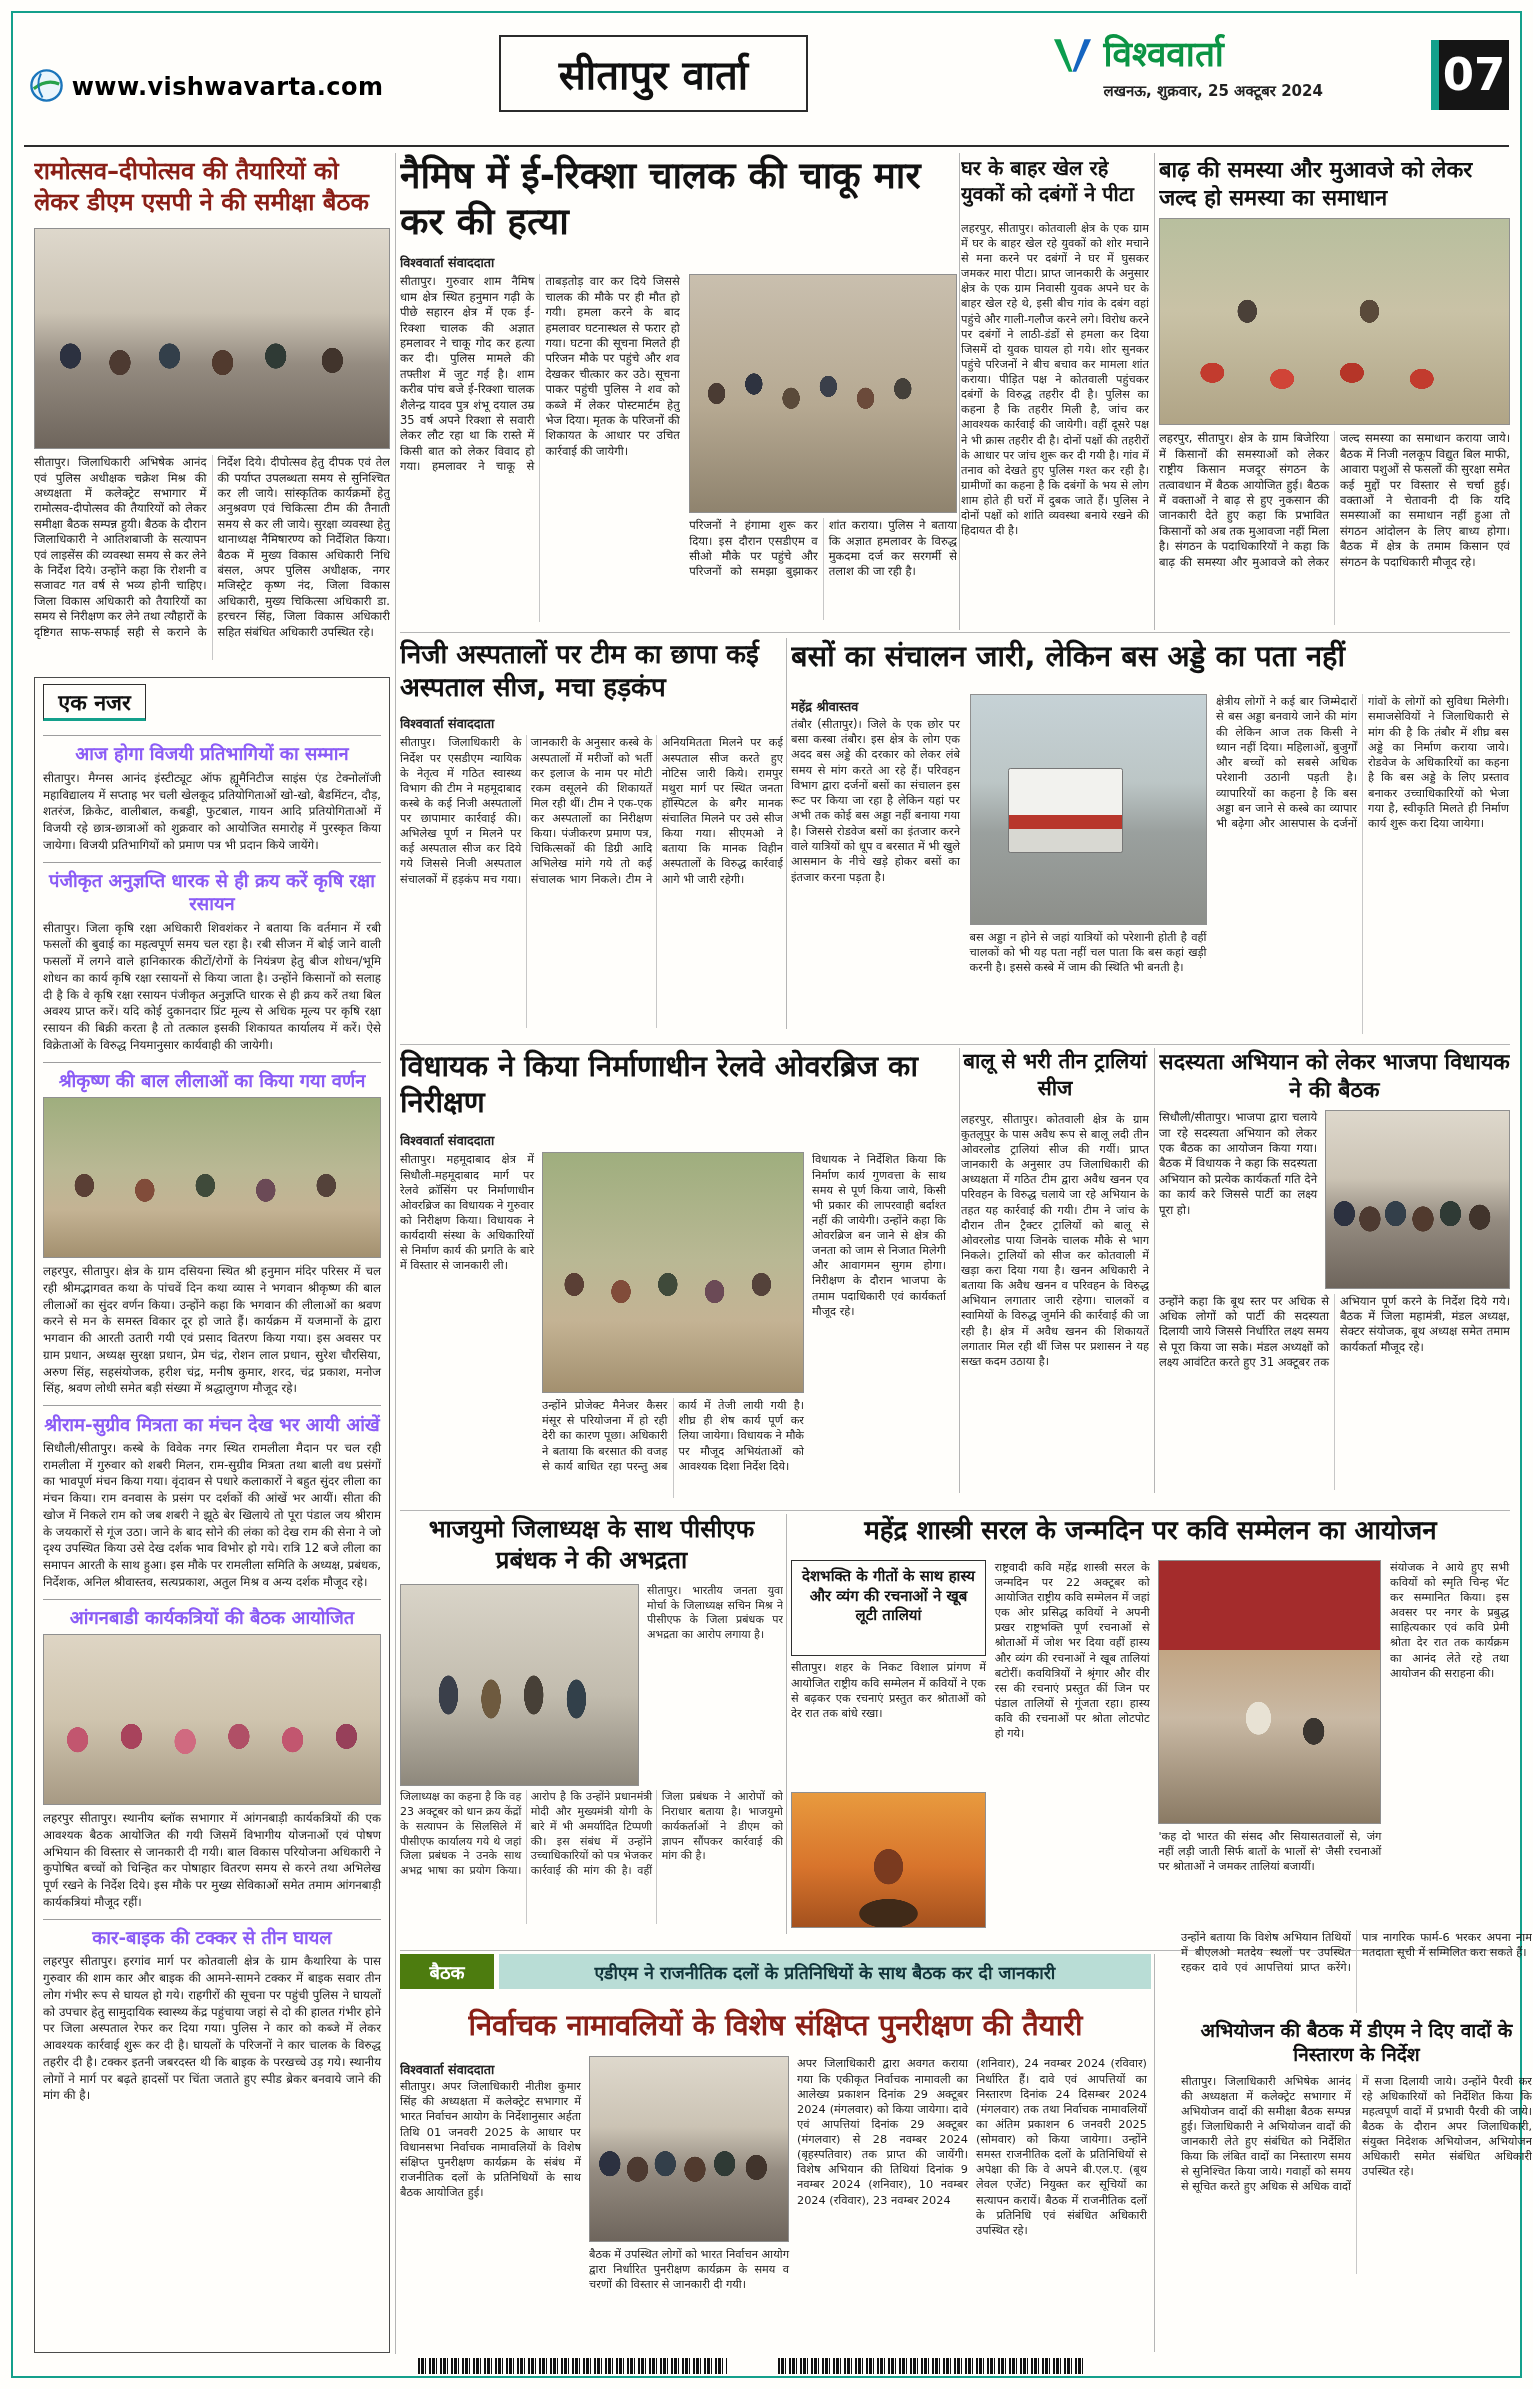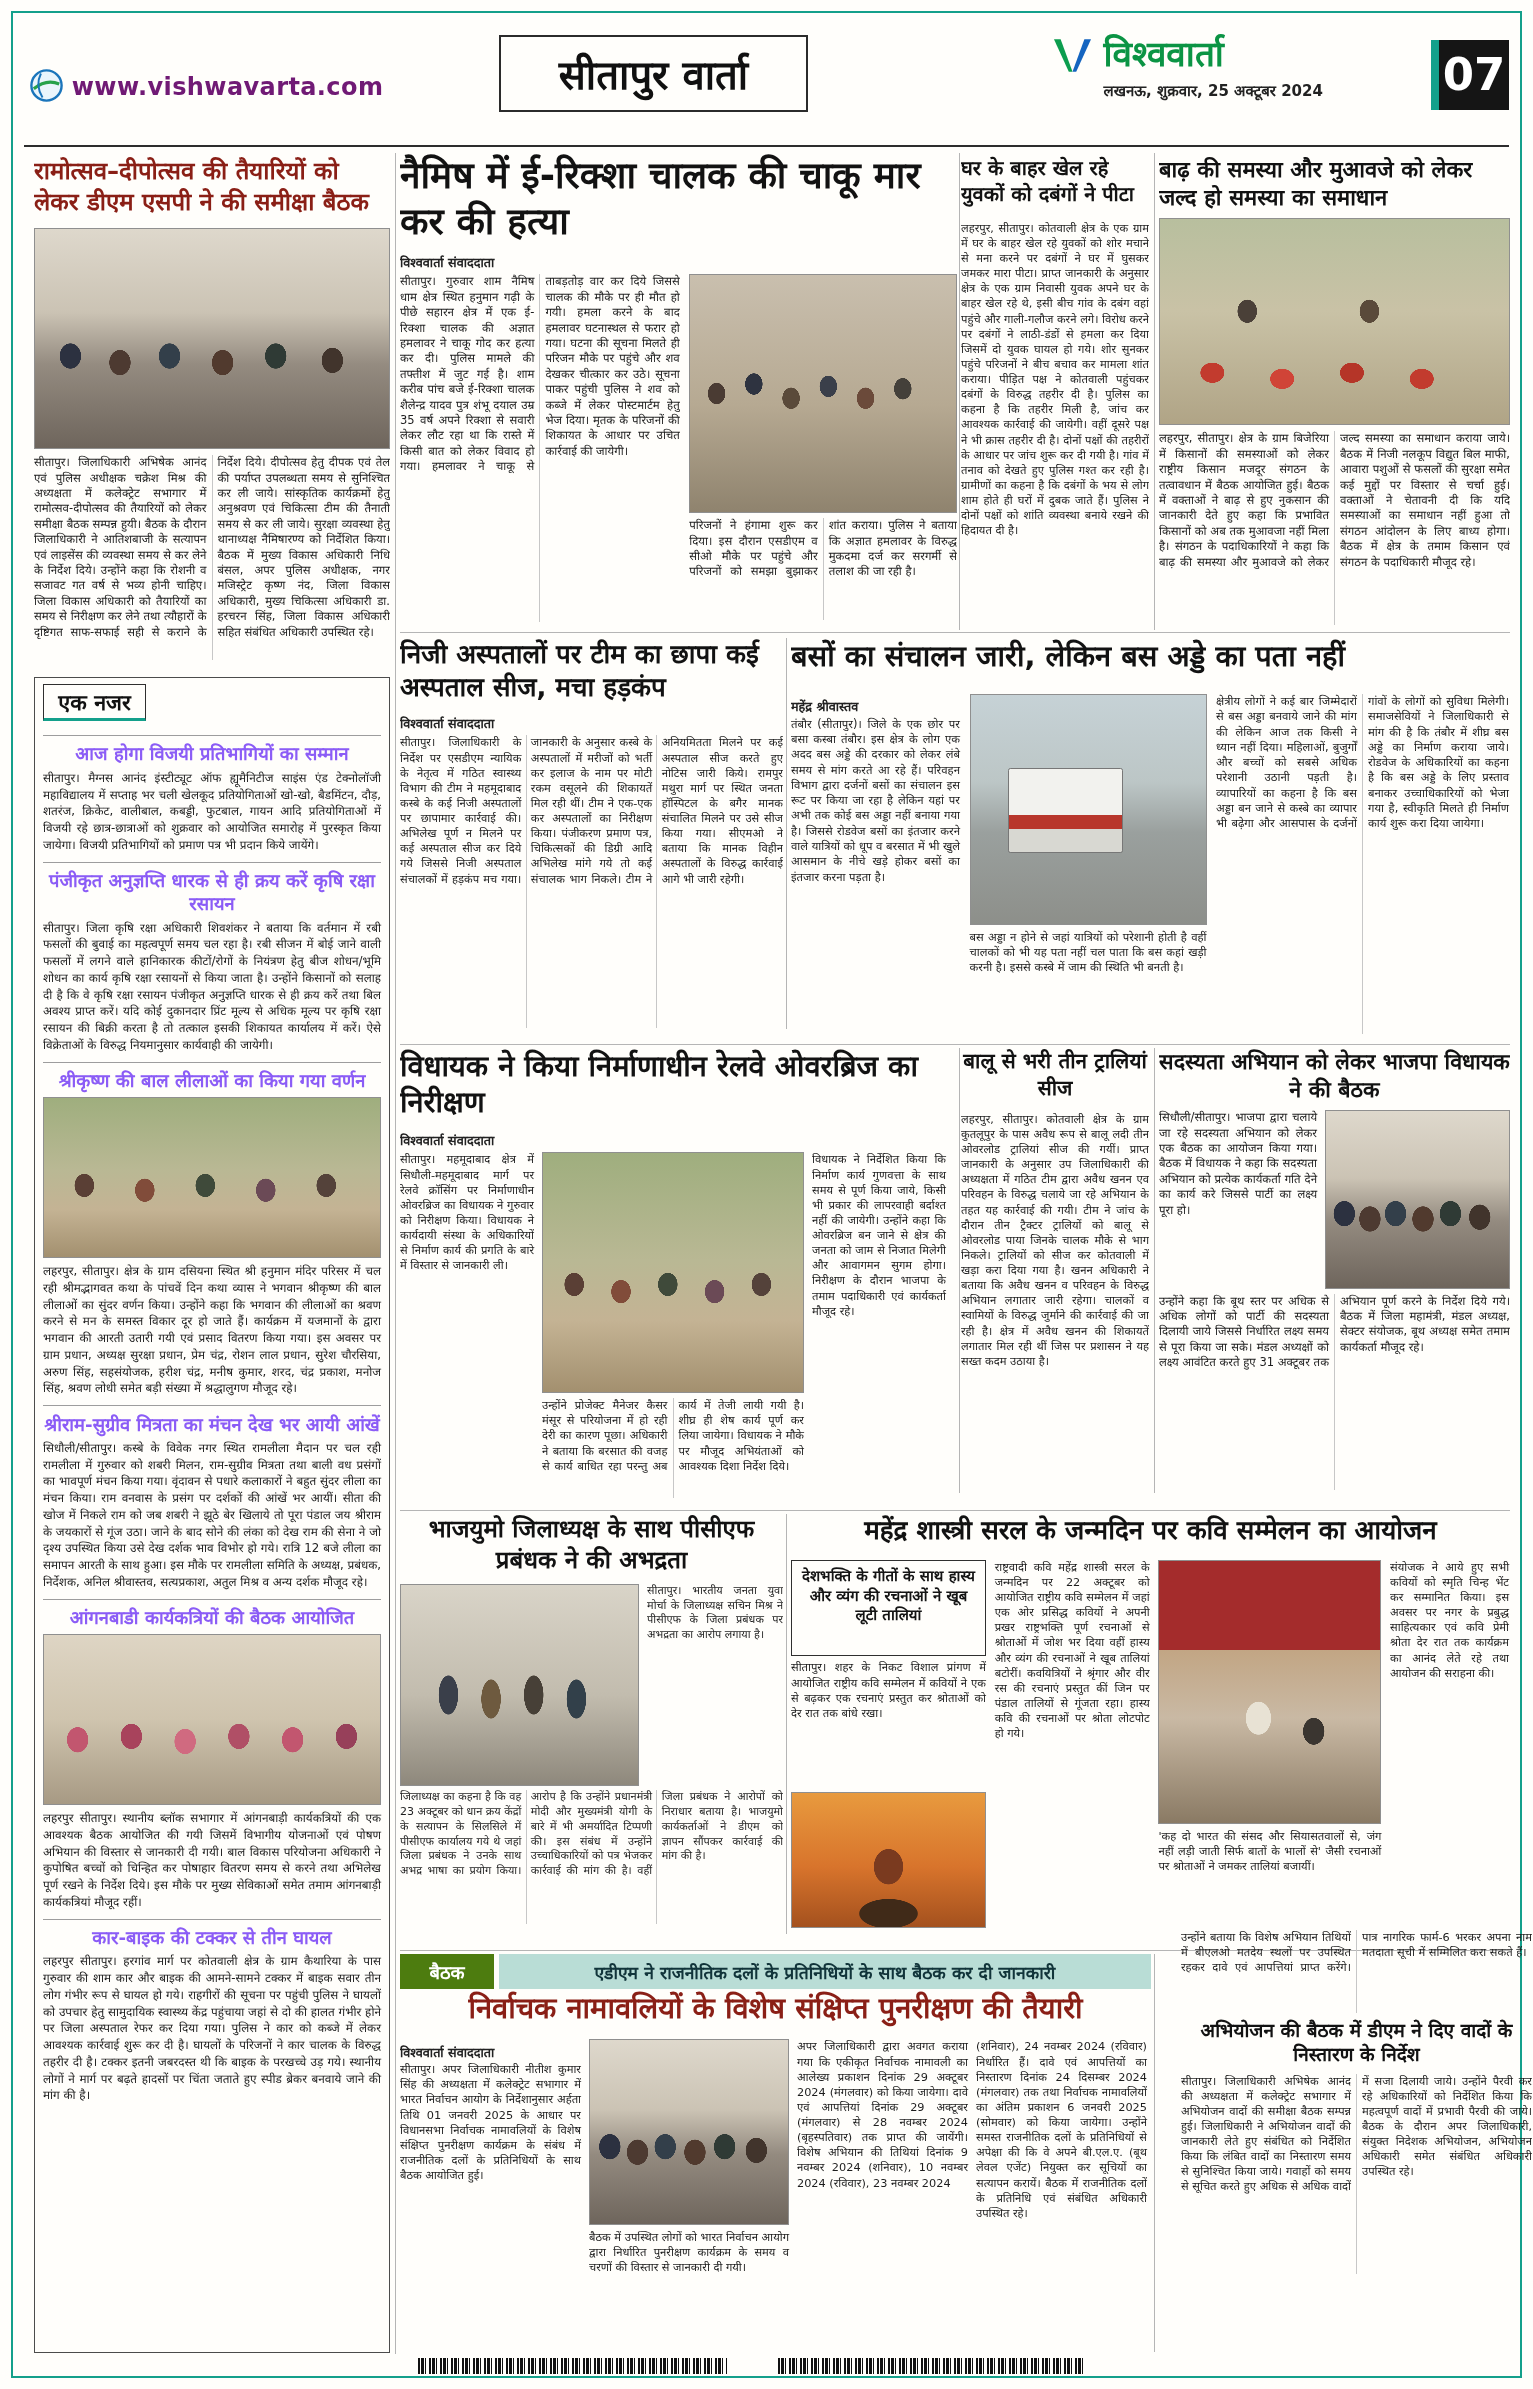"www.vishwavarta.com" .hd-url { color: #701a75 -> #000000 }
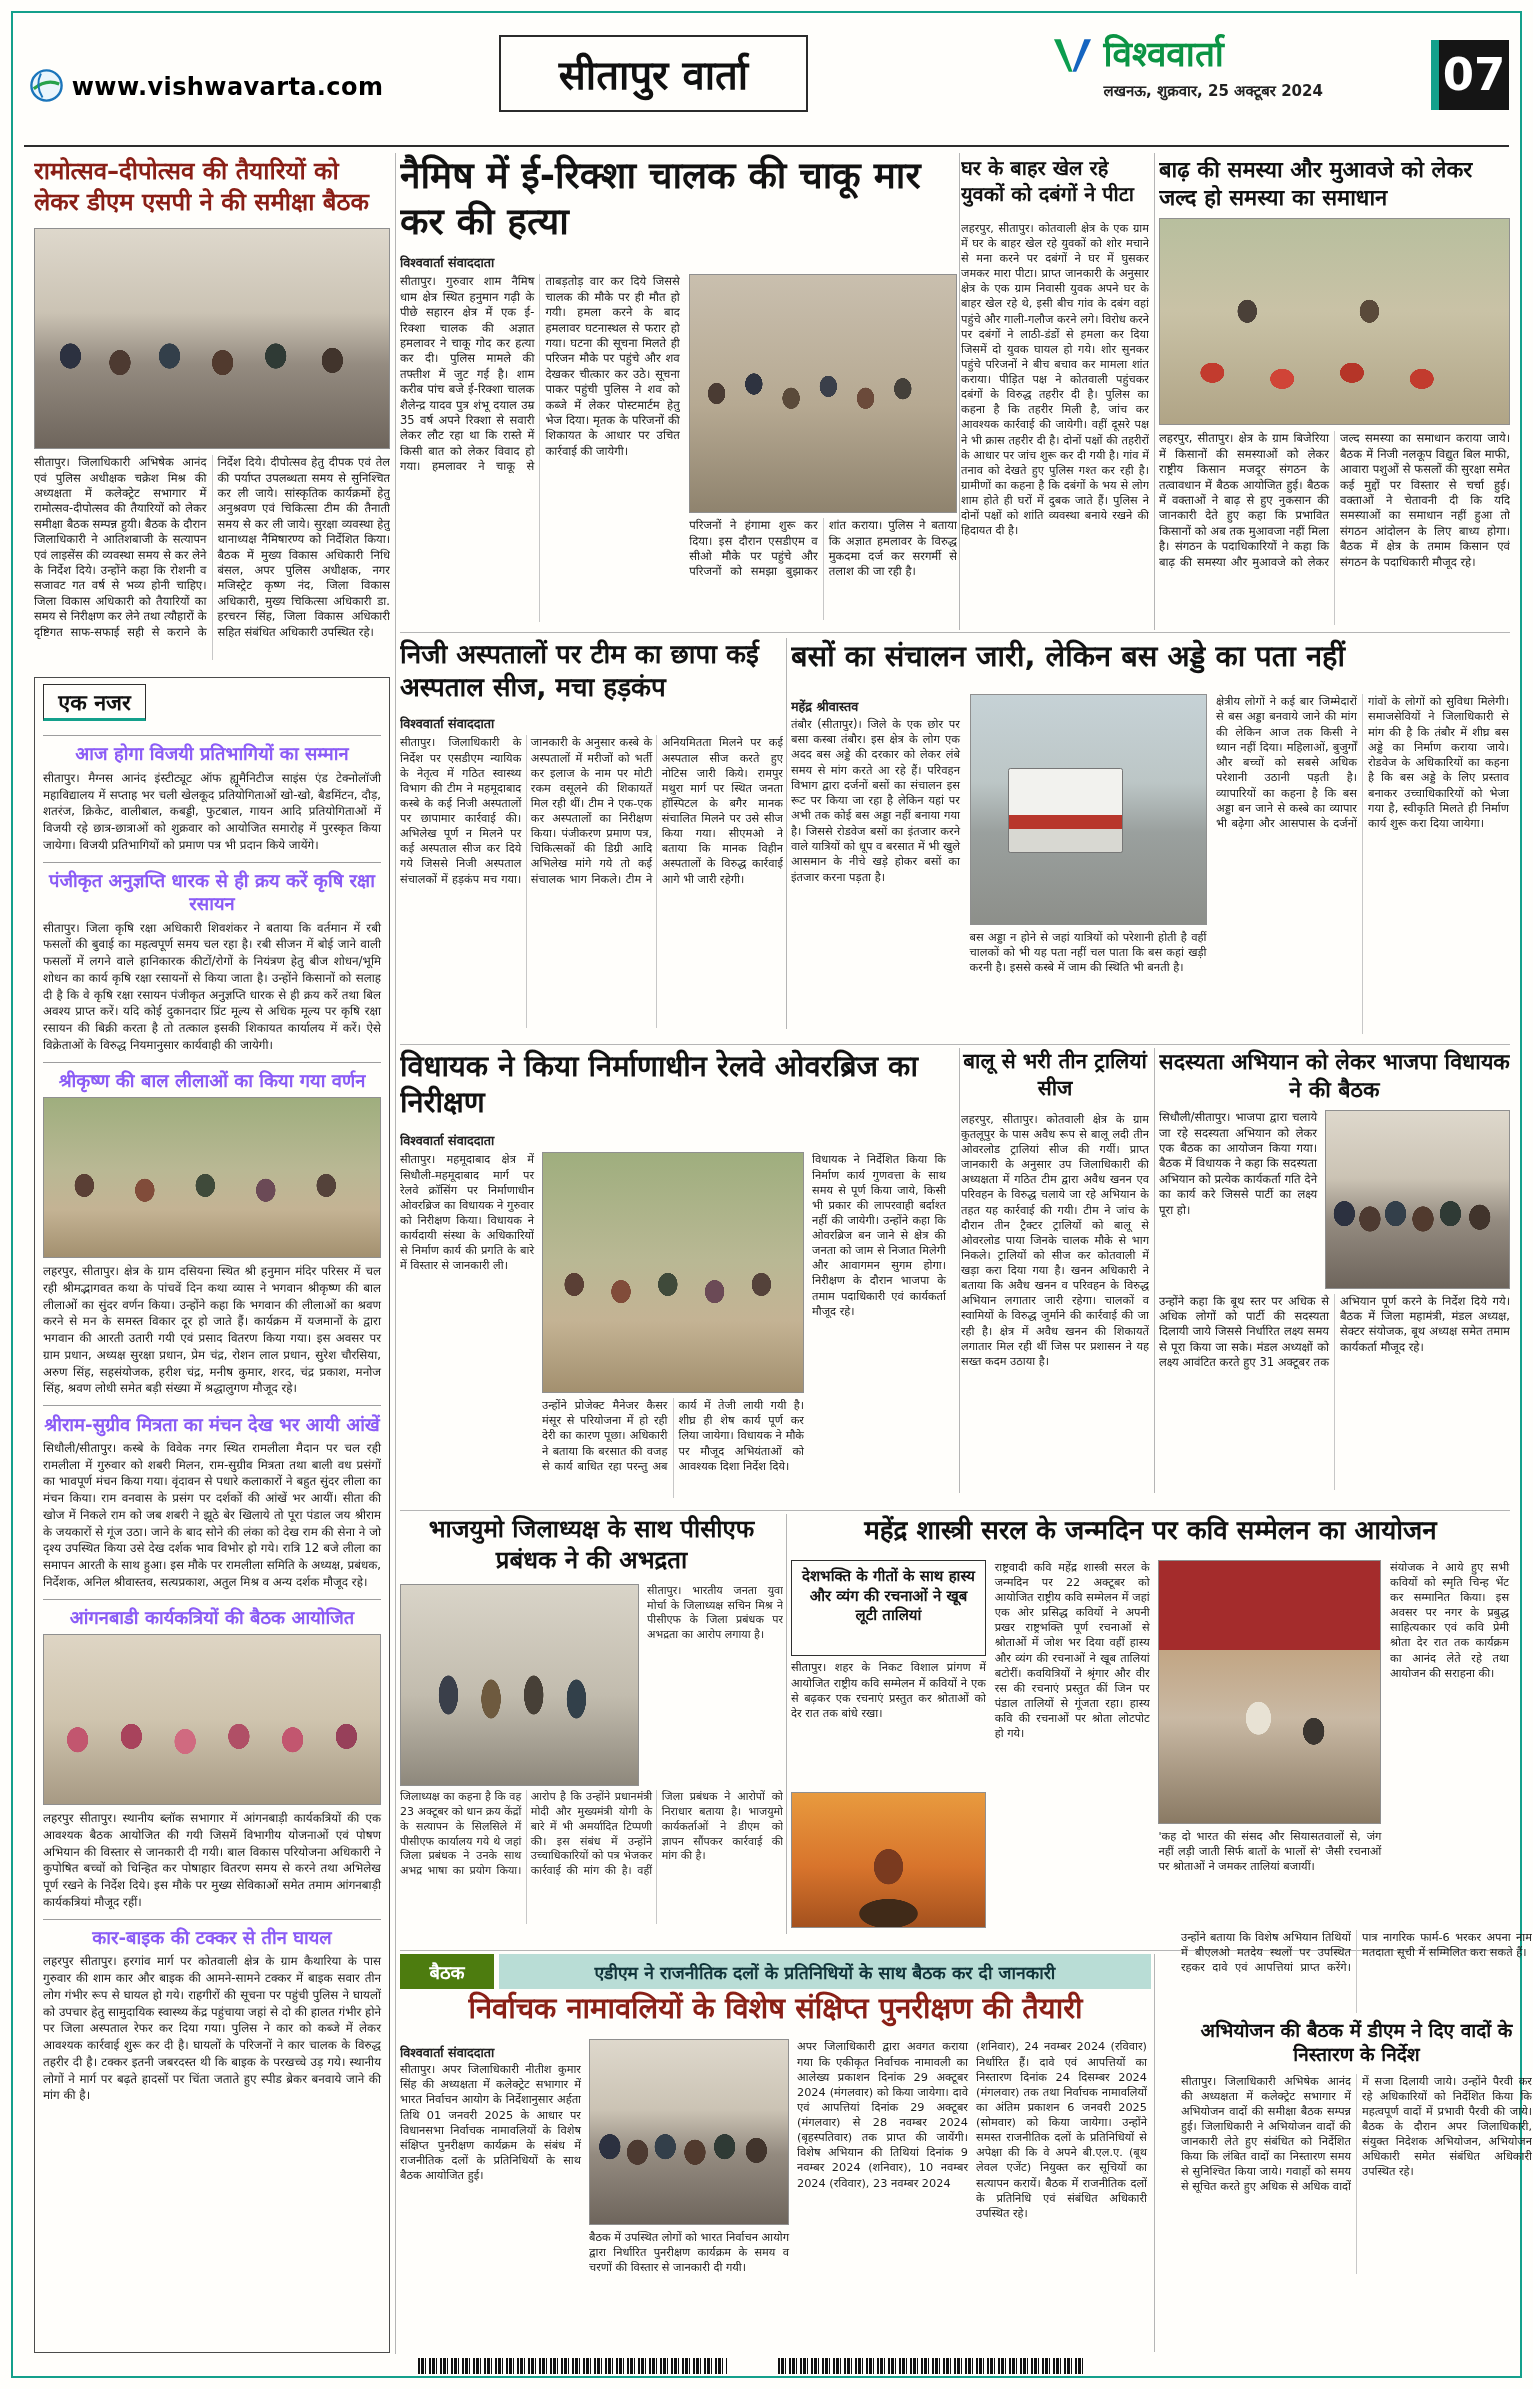"निर्वाचक नामावलियों के विशेष संक्षिप्त" div.head { margin-top: 1px -> 18px }
